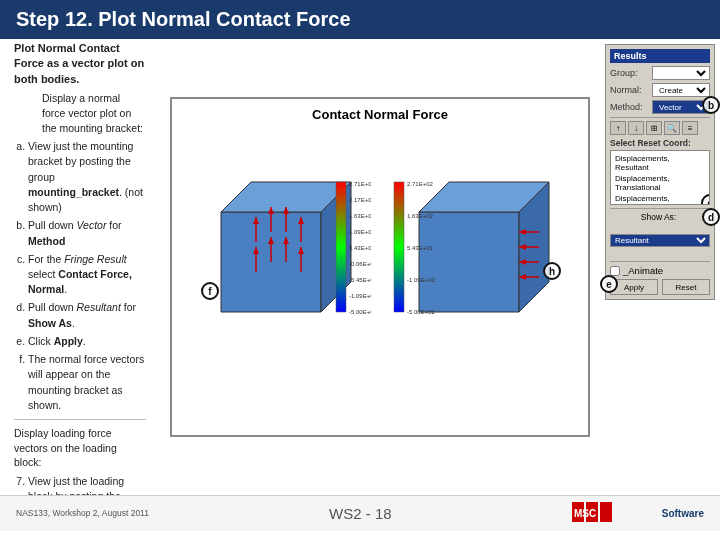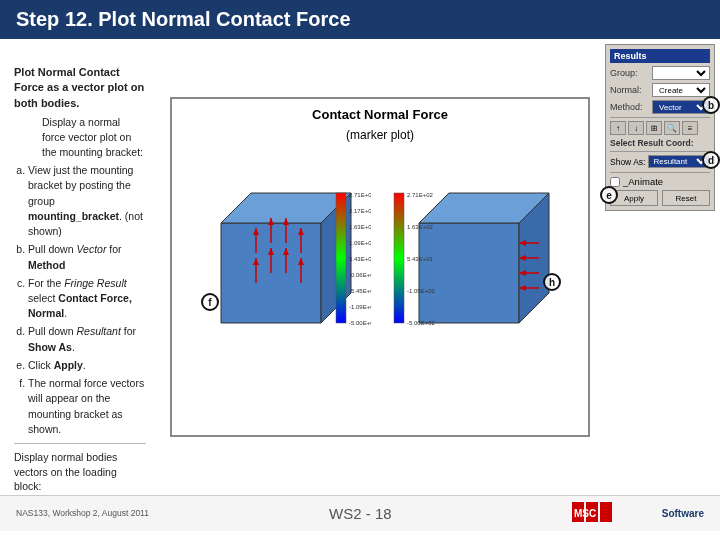"Plot Normal Contact Force as" .left-panel { padding: 26px 14px -> 2px 14px }
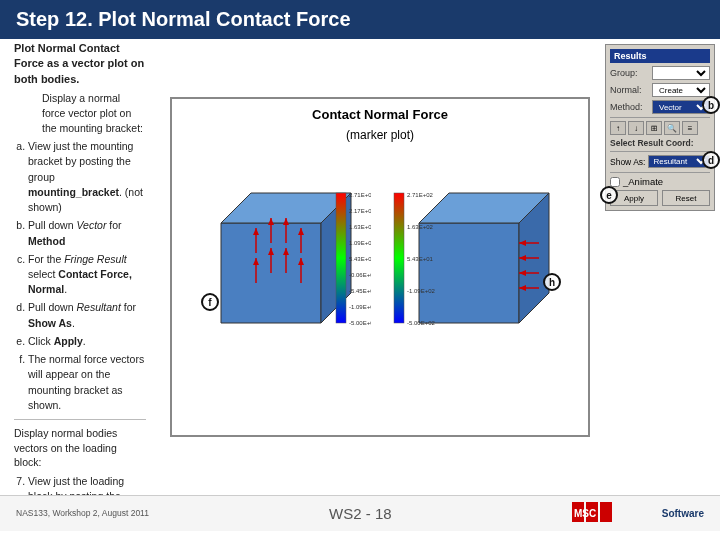"Contact Normal Force" .vis-title { margin-bottom: 6px -> 15px }
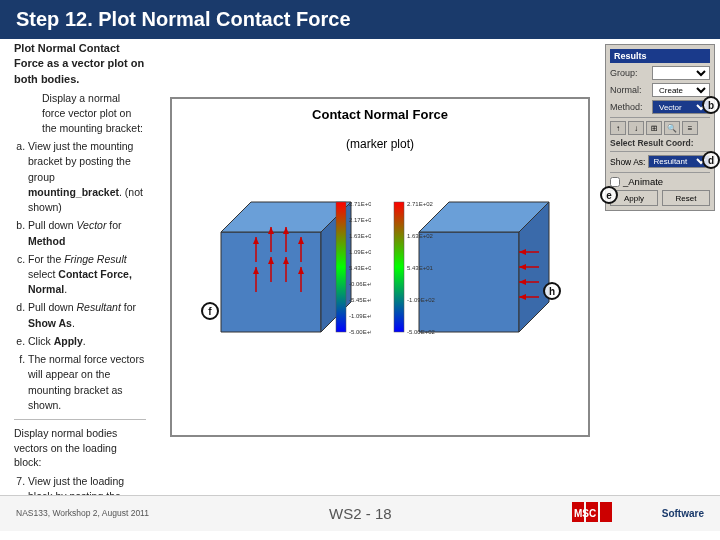"(marker plot)" div.vis-subtitle { html: <div>(marker plot)</div> -> none }
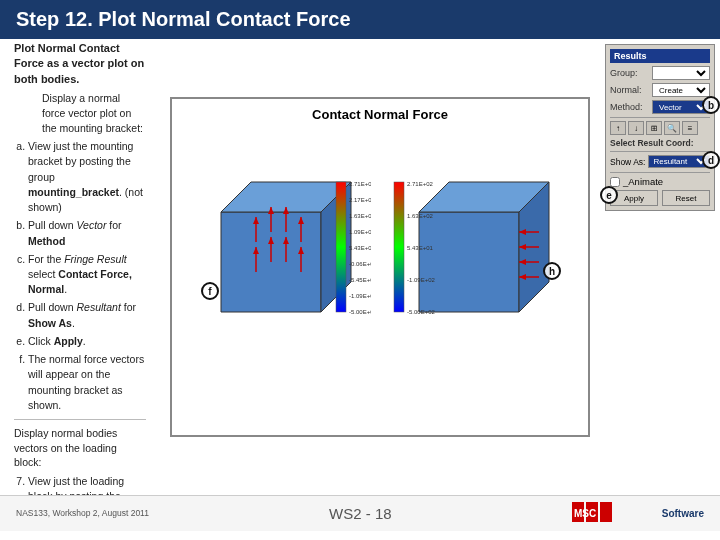"Select Result Coord:" div.ui-section-label { text: Result -> Reset }
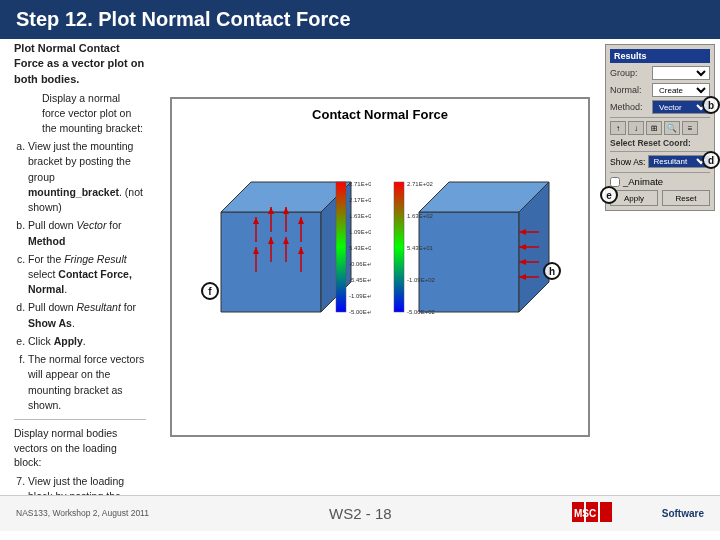"Displacements, Resultant" div.ui-listbox { html: none -> <div> <div>Displacements, Resultant</div> <div>Displacements, Translational</div> <div>Displacements, Rotational</div> <div>Contact Force, Normal</div> <div>c</div> </div> }
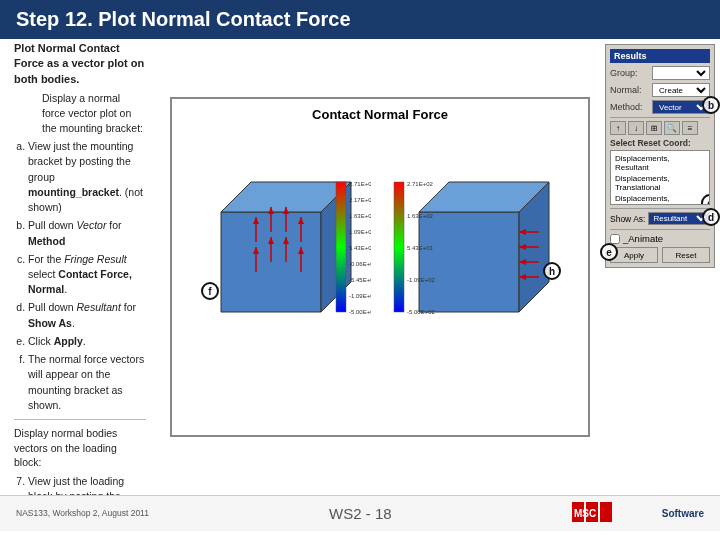"Show As:" .ui-show-as-row { flex-direction: none -> column; gap: 0 -> 12px; margin-bottom: 4px -> 14px }
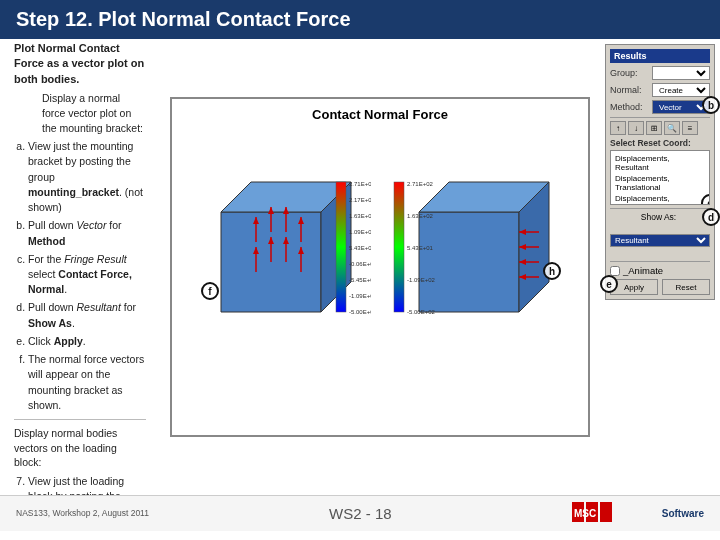"Display normal bodies vectors on" p { text: normal bodies -> loading force }
